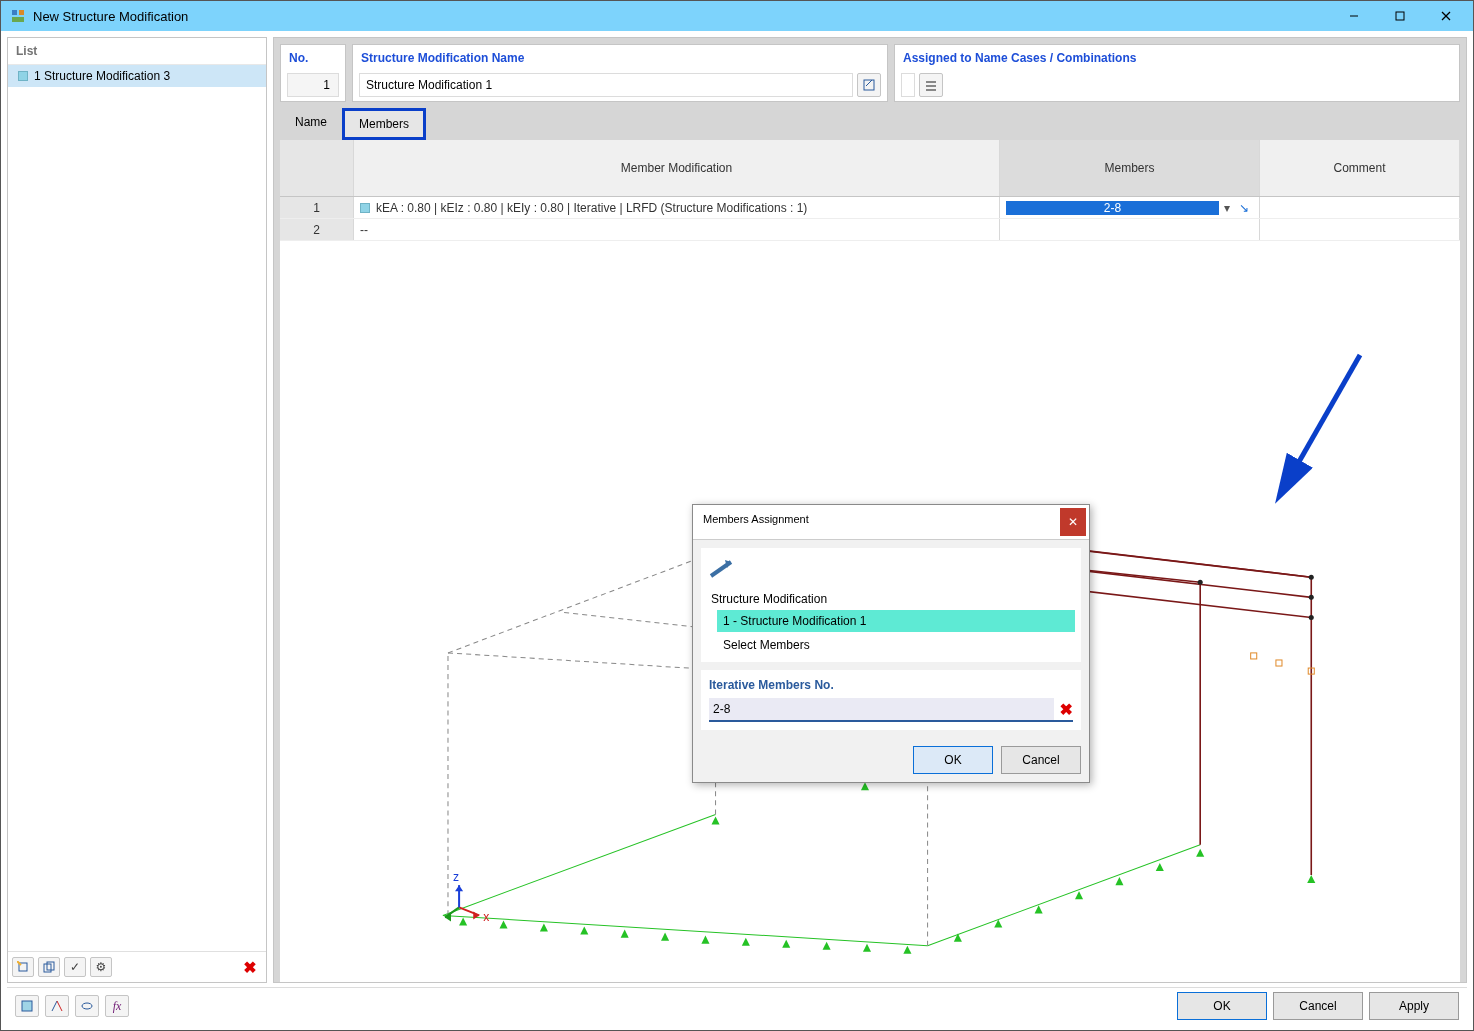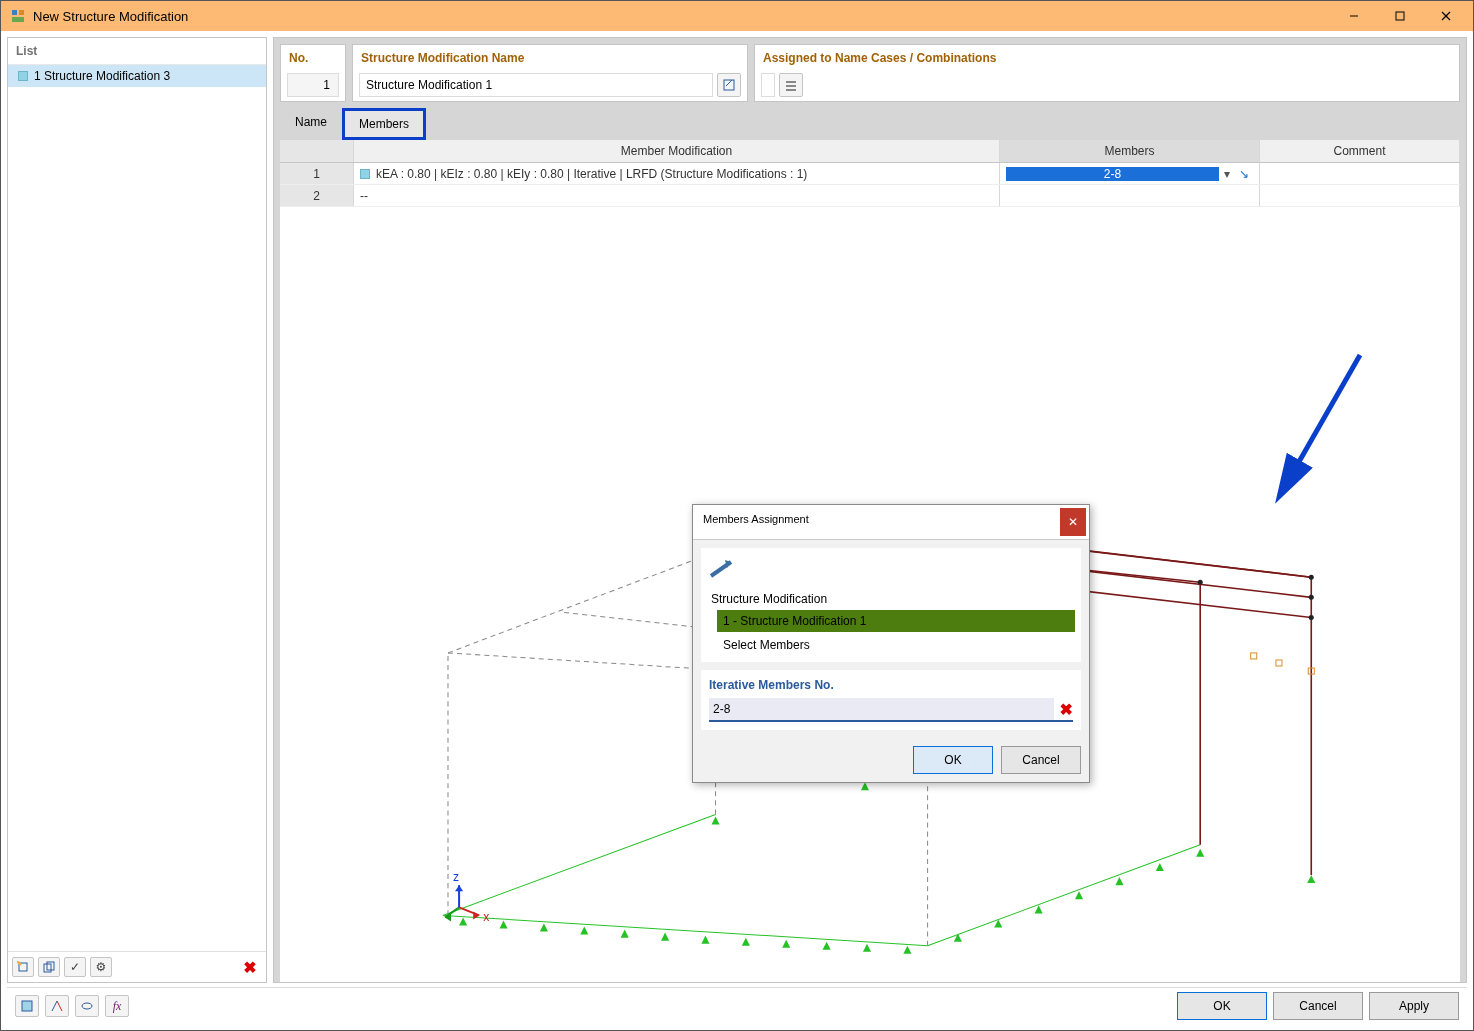"New Structure Modification" .titlebar { background: #fdba74 -> #7dd3fc }
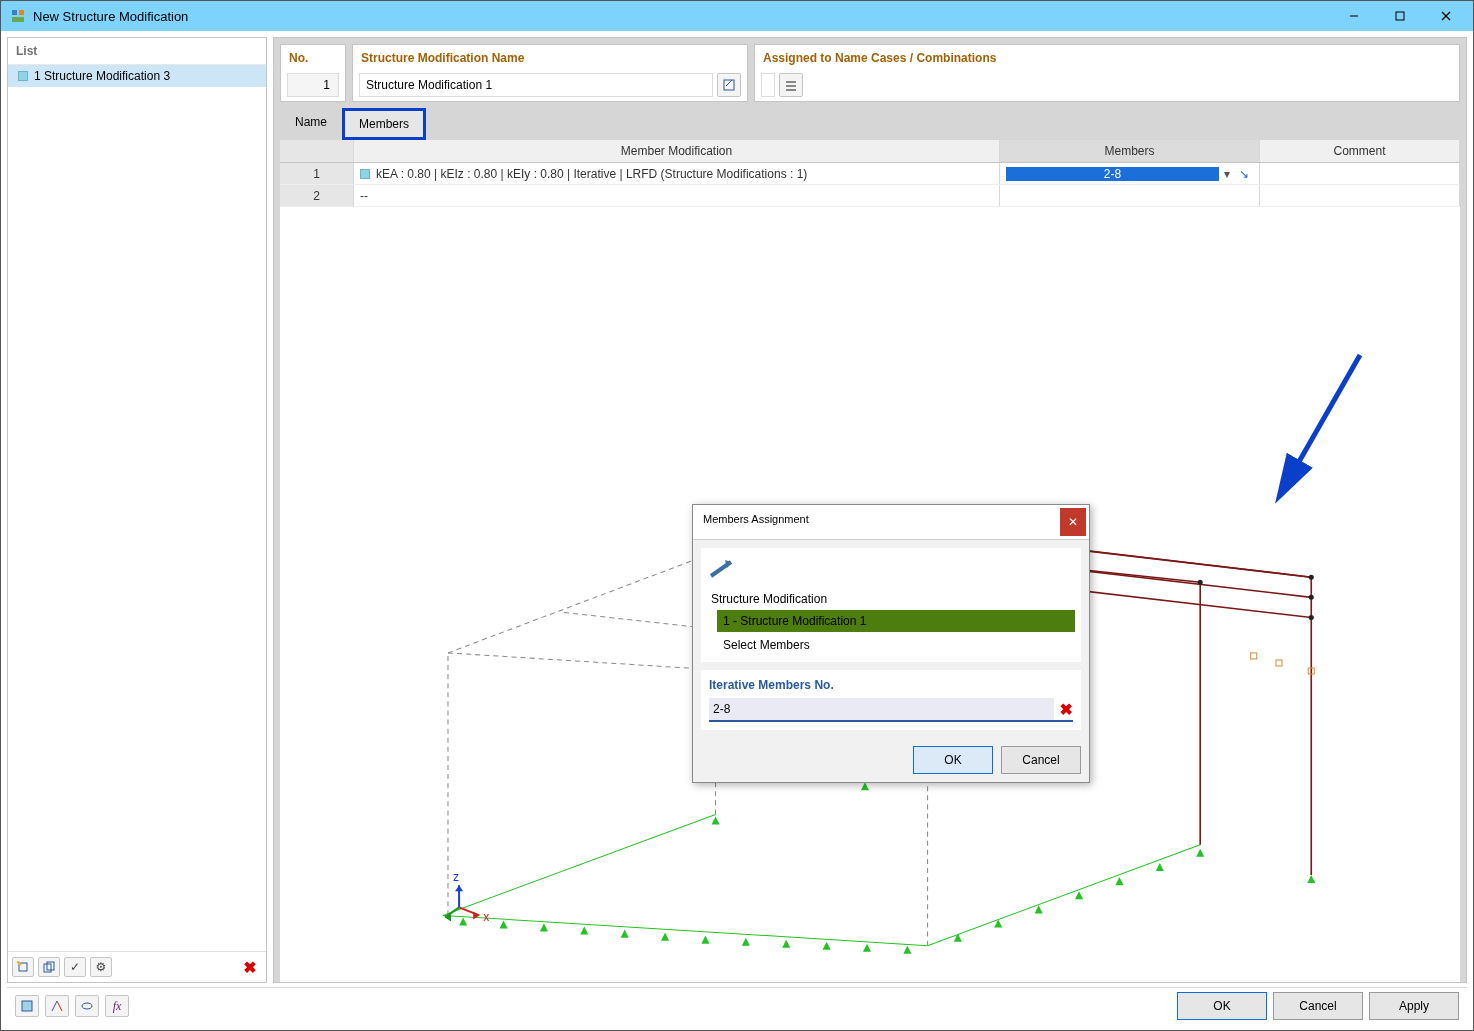"No." .block-label { color: #a16207 -> #1d4ed8 }
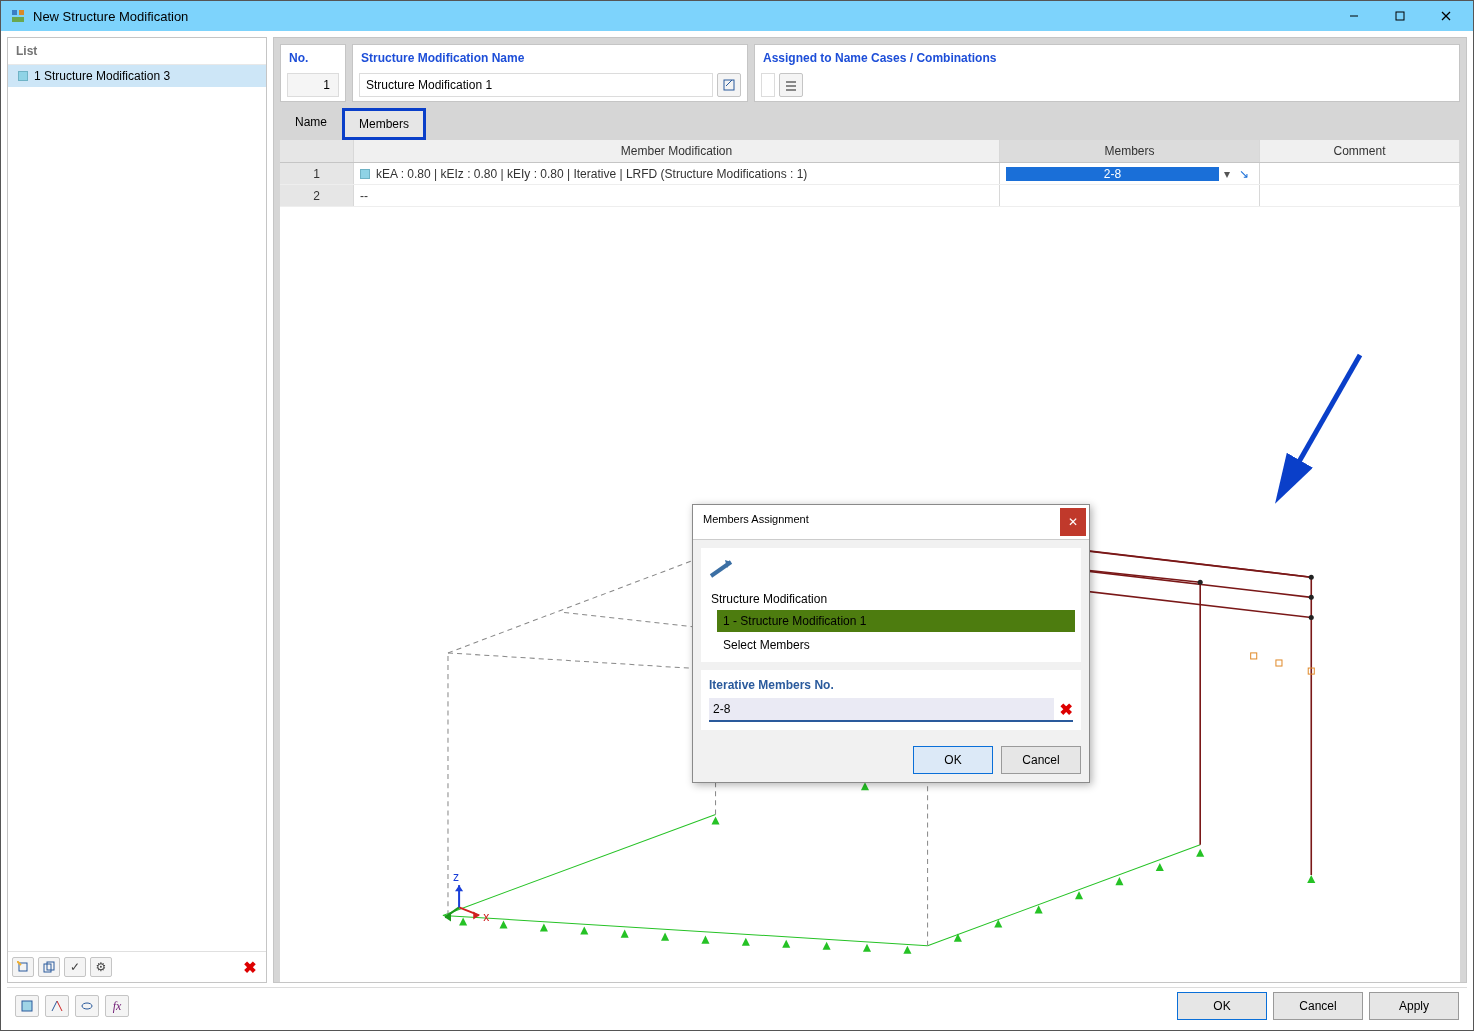"Structure Modification Name" .name-block { width: 396px -> 536px }
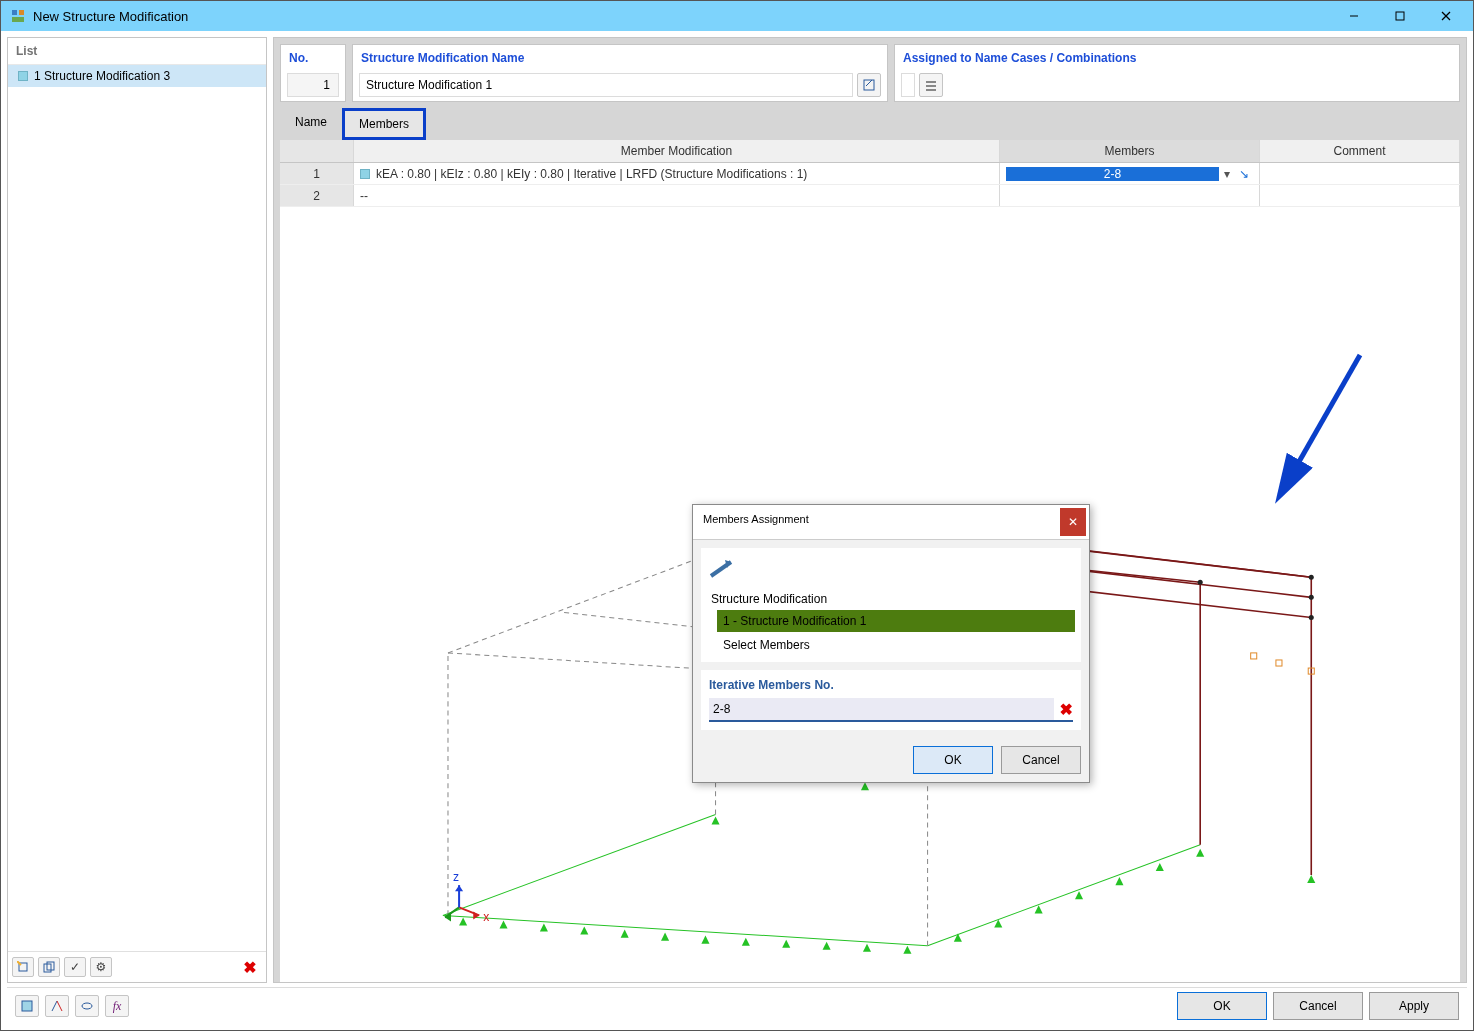"Member Modification" .gcell { padding: 4px 6px -> 21px 6px }
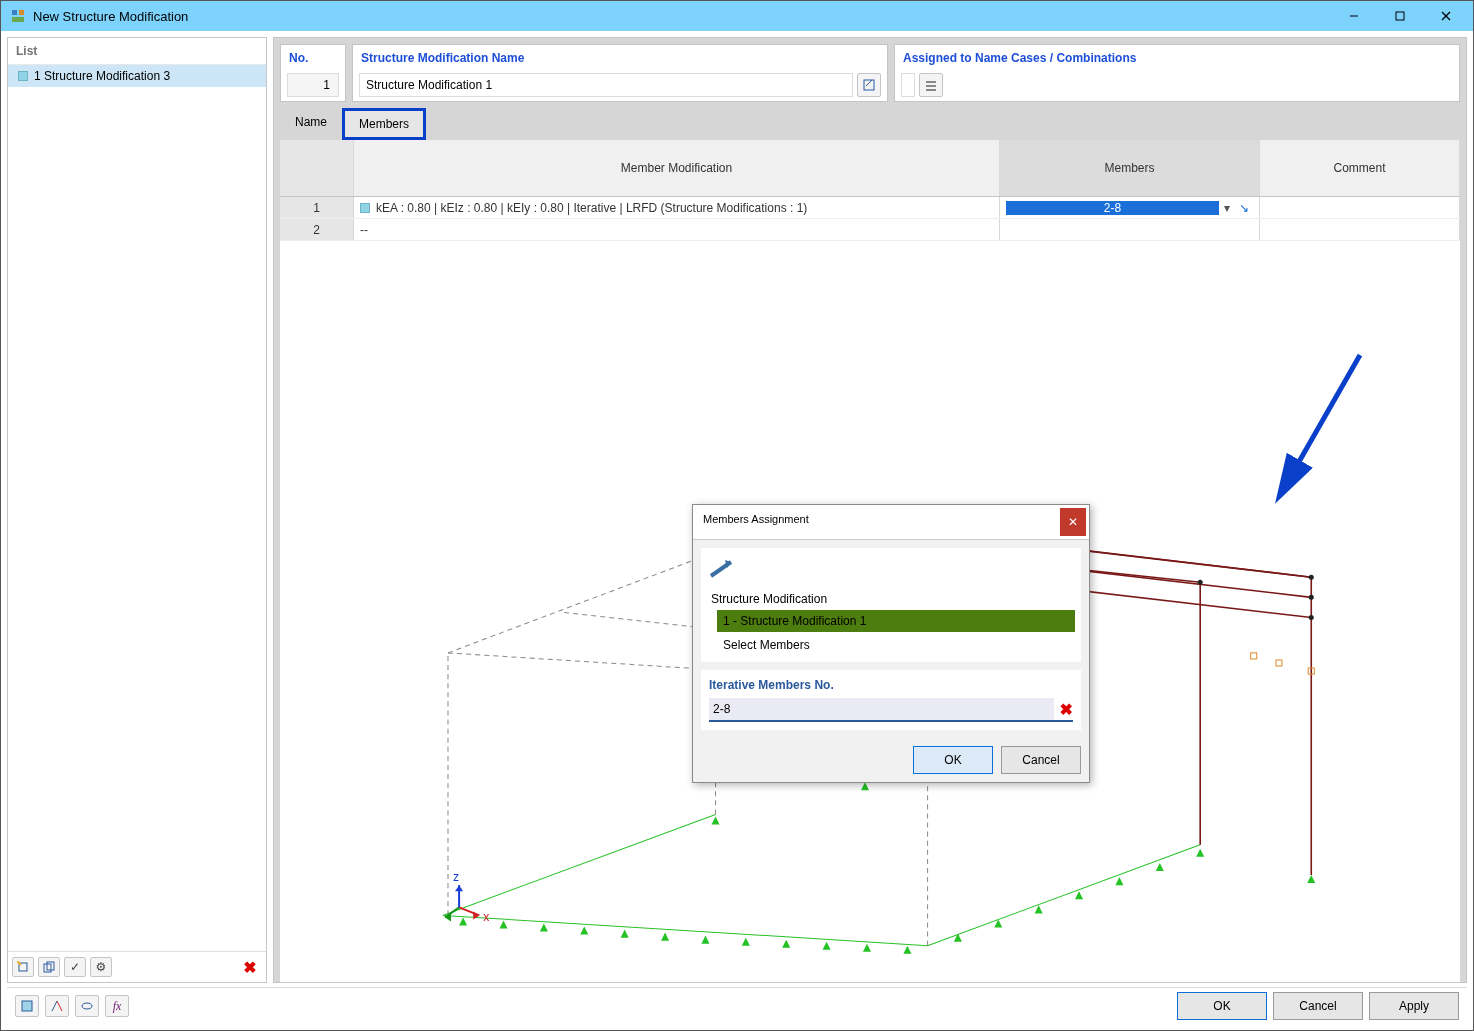"1 - Structure Modification 1" .modal-tree .lvl1 { background: #4d7c0f -> #5eead4 }
